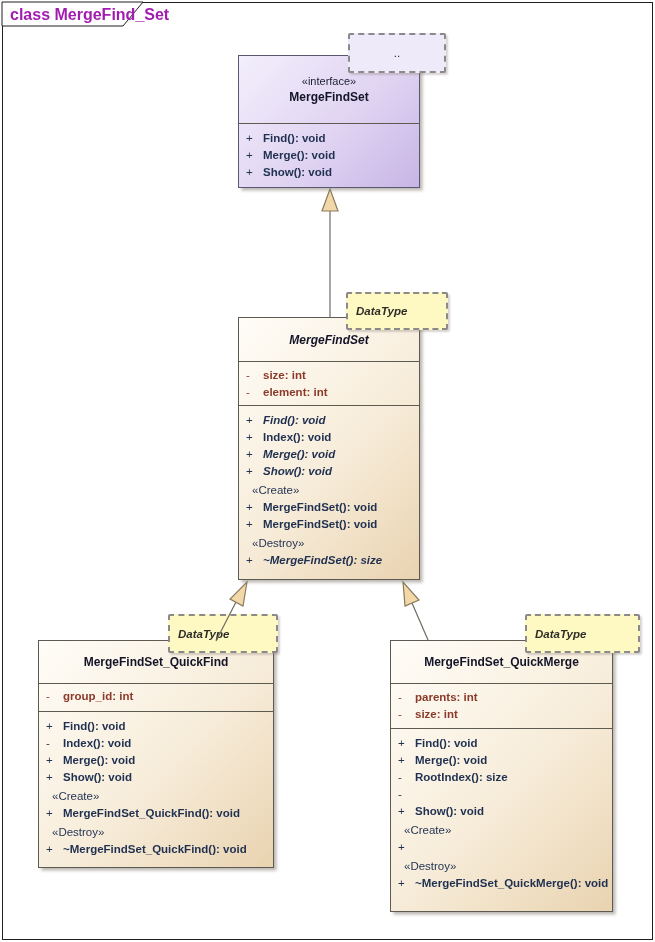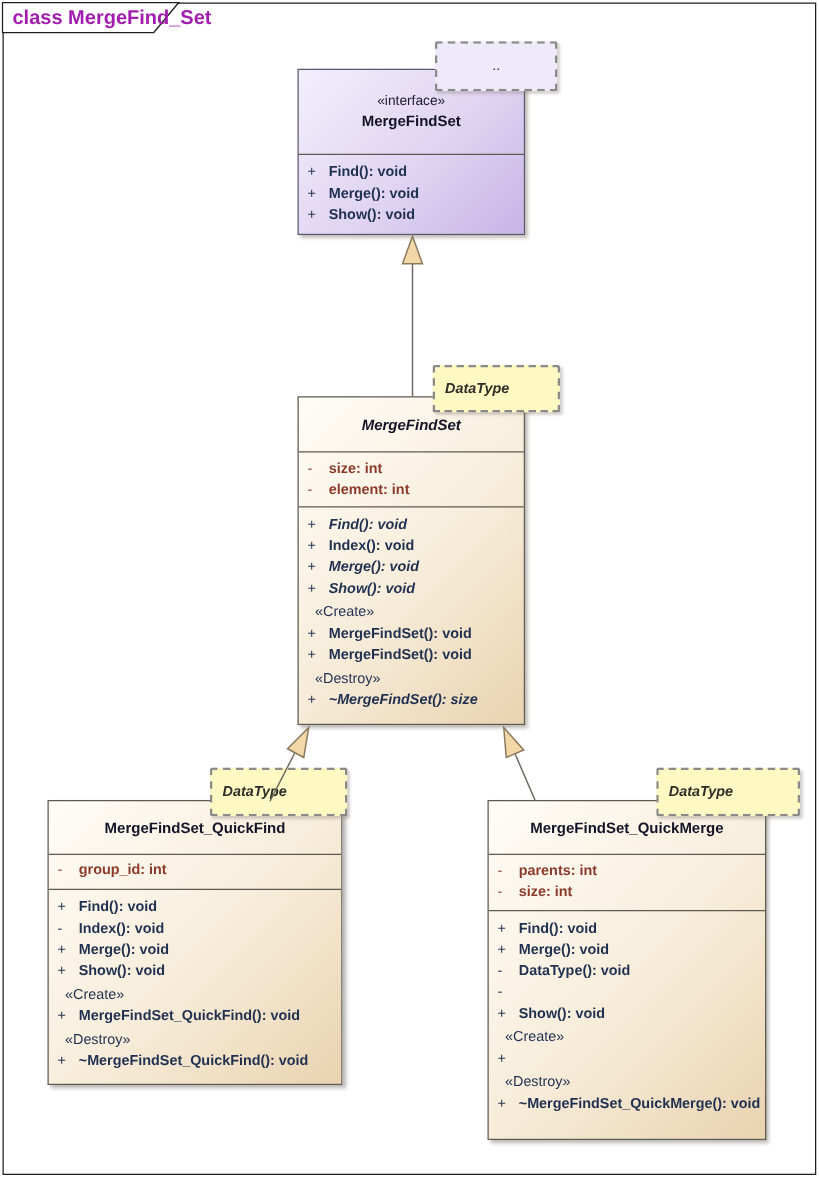"DataType(): void" span.mtext { text: DataType(): void -> RootIndex(): size }
